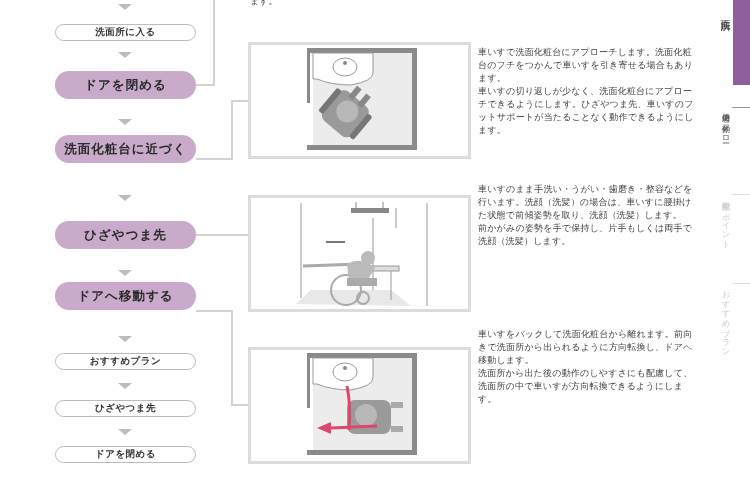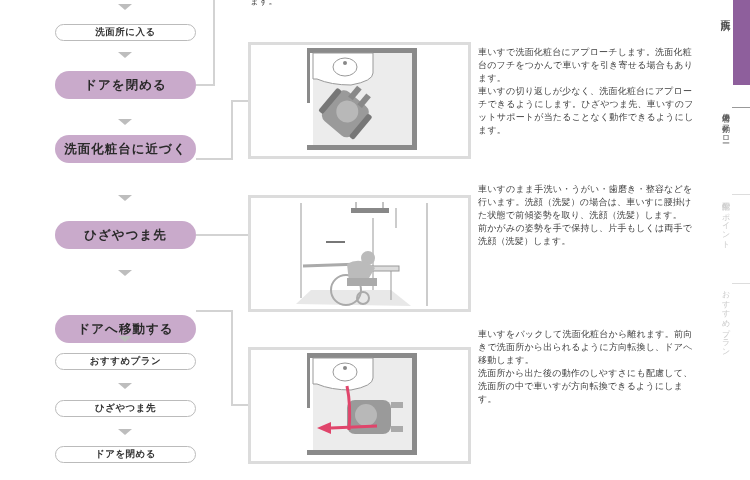"ドアへ移動する" div.pill { top: 315px -> 282px }
